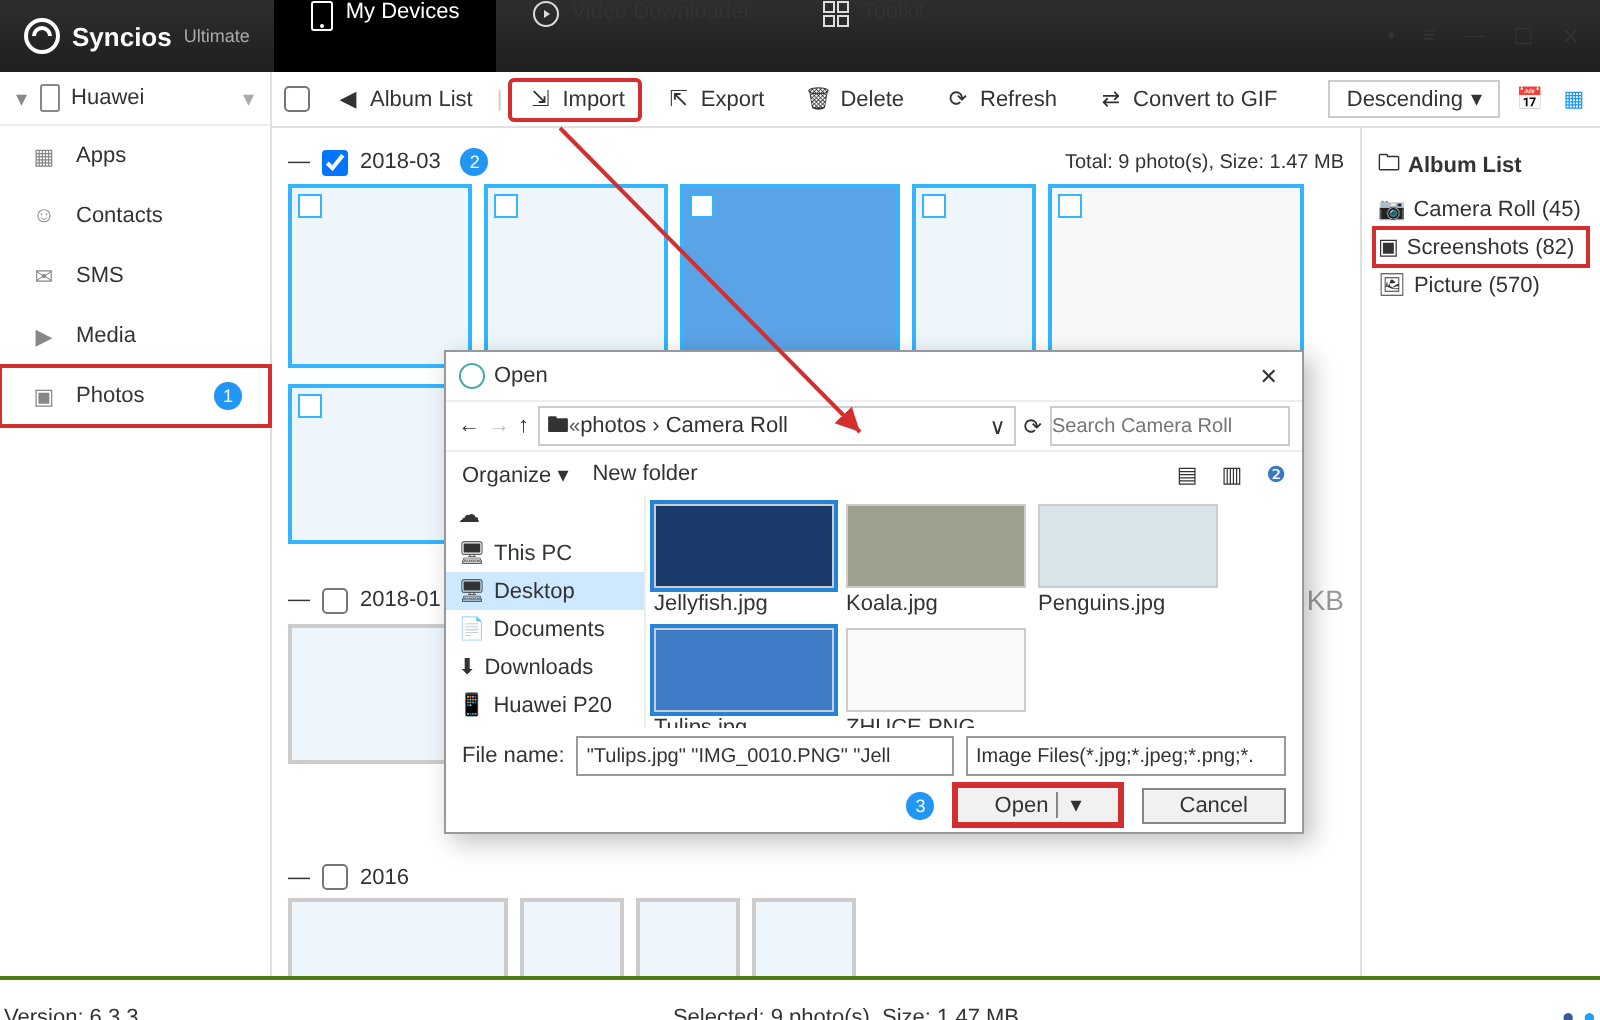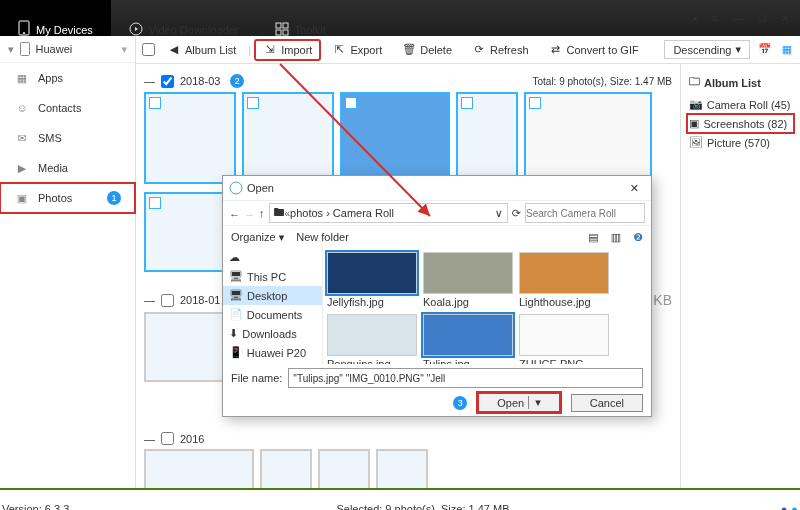"My Devices" .navtab { align-items: flex-end -> flex-start }
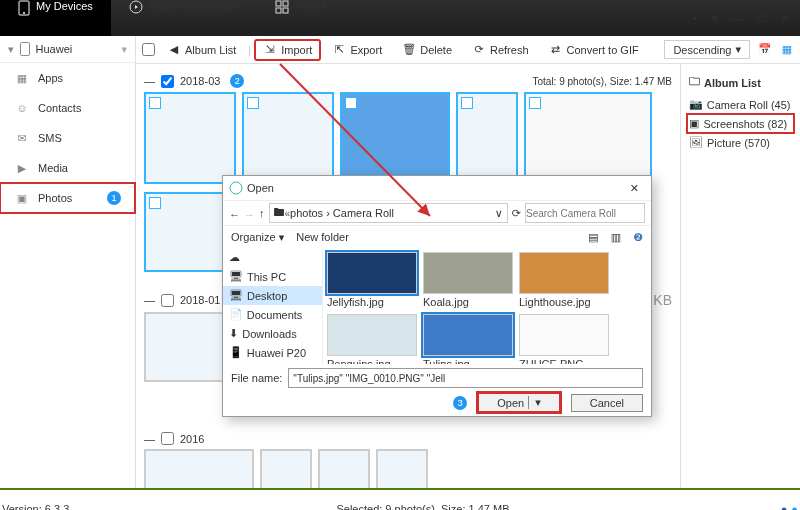"Syncios" div.brand { html: none -> <div> <svg> <circle></circle> <path></path> </svg> <span>Syncios</span> <span>Ultimate</span> </div> }
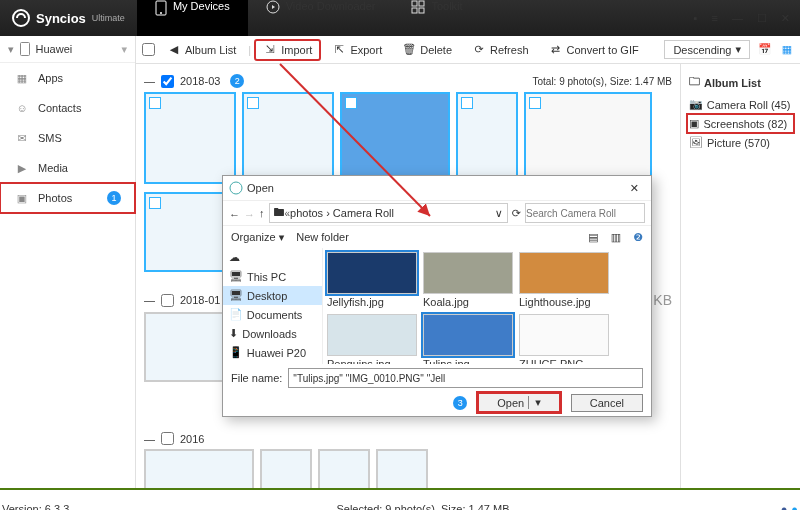"Lighthouse.jpg" div.dfile { html: <div><div></div><span>Lighthouse.jpg</span></div> -> none }
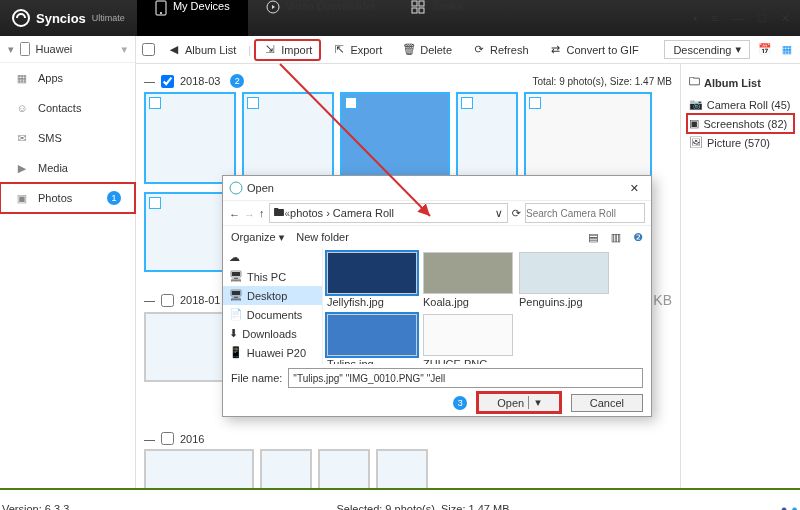"Image Files(*.jpg;*.jpeg;*.png;*." input.dfsel { html: none -> <input> }
